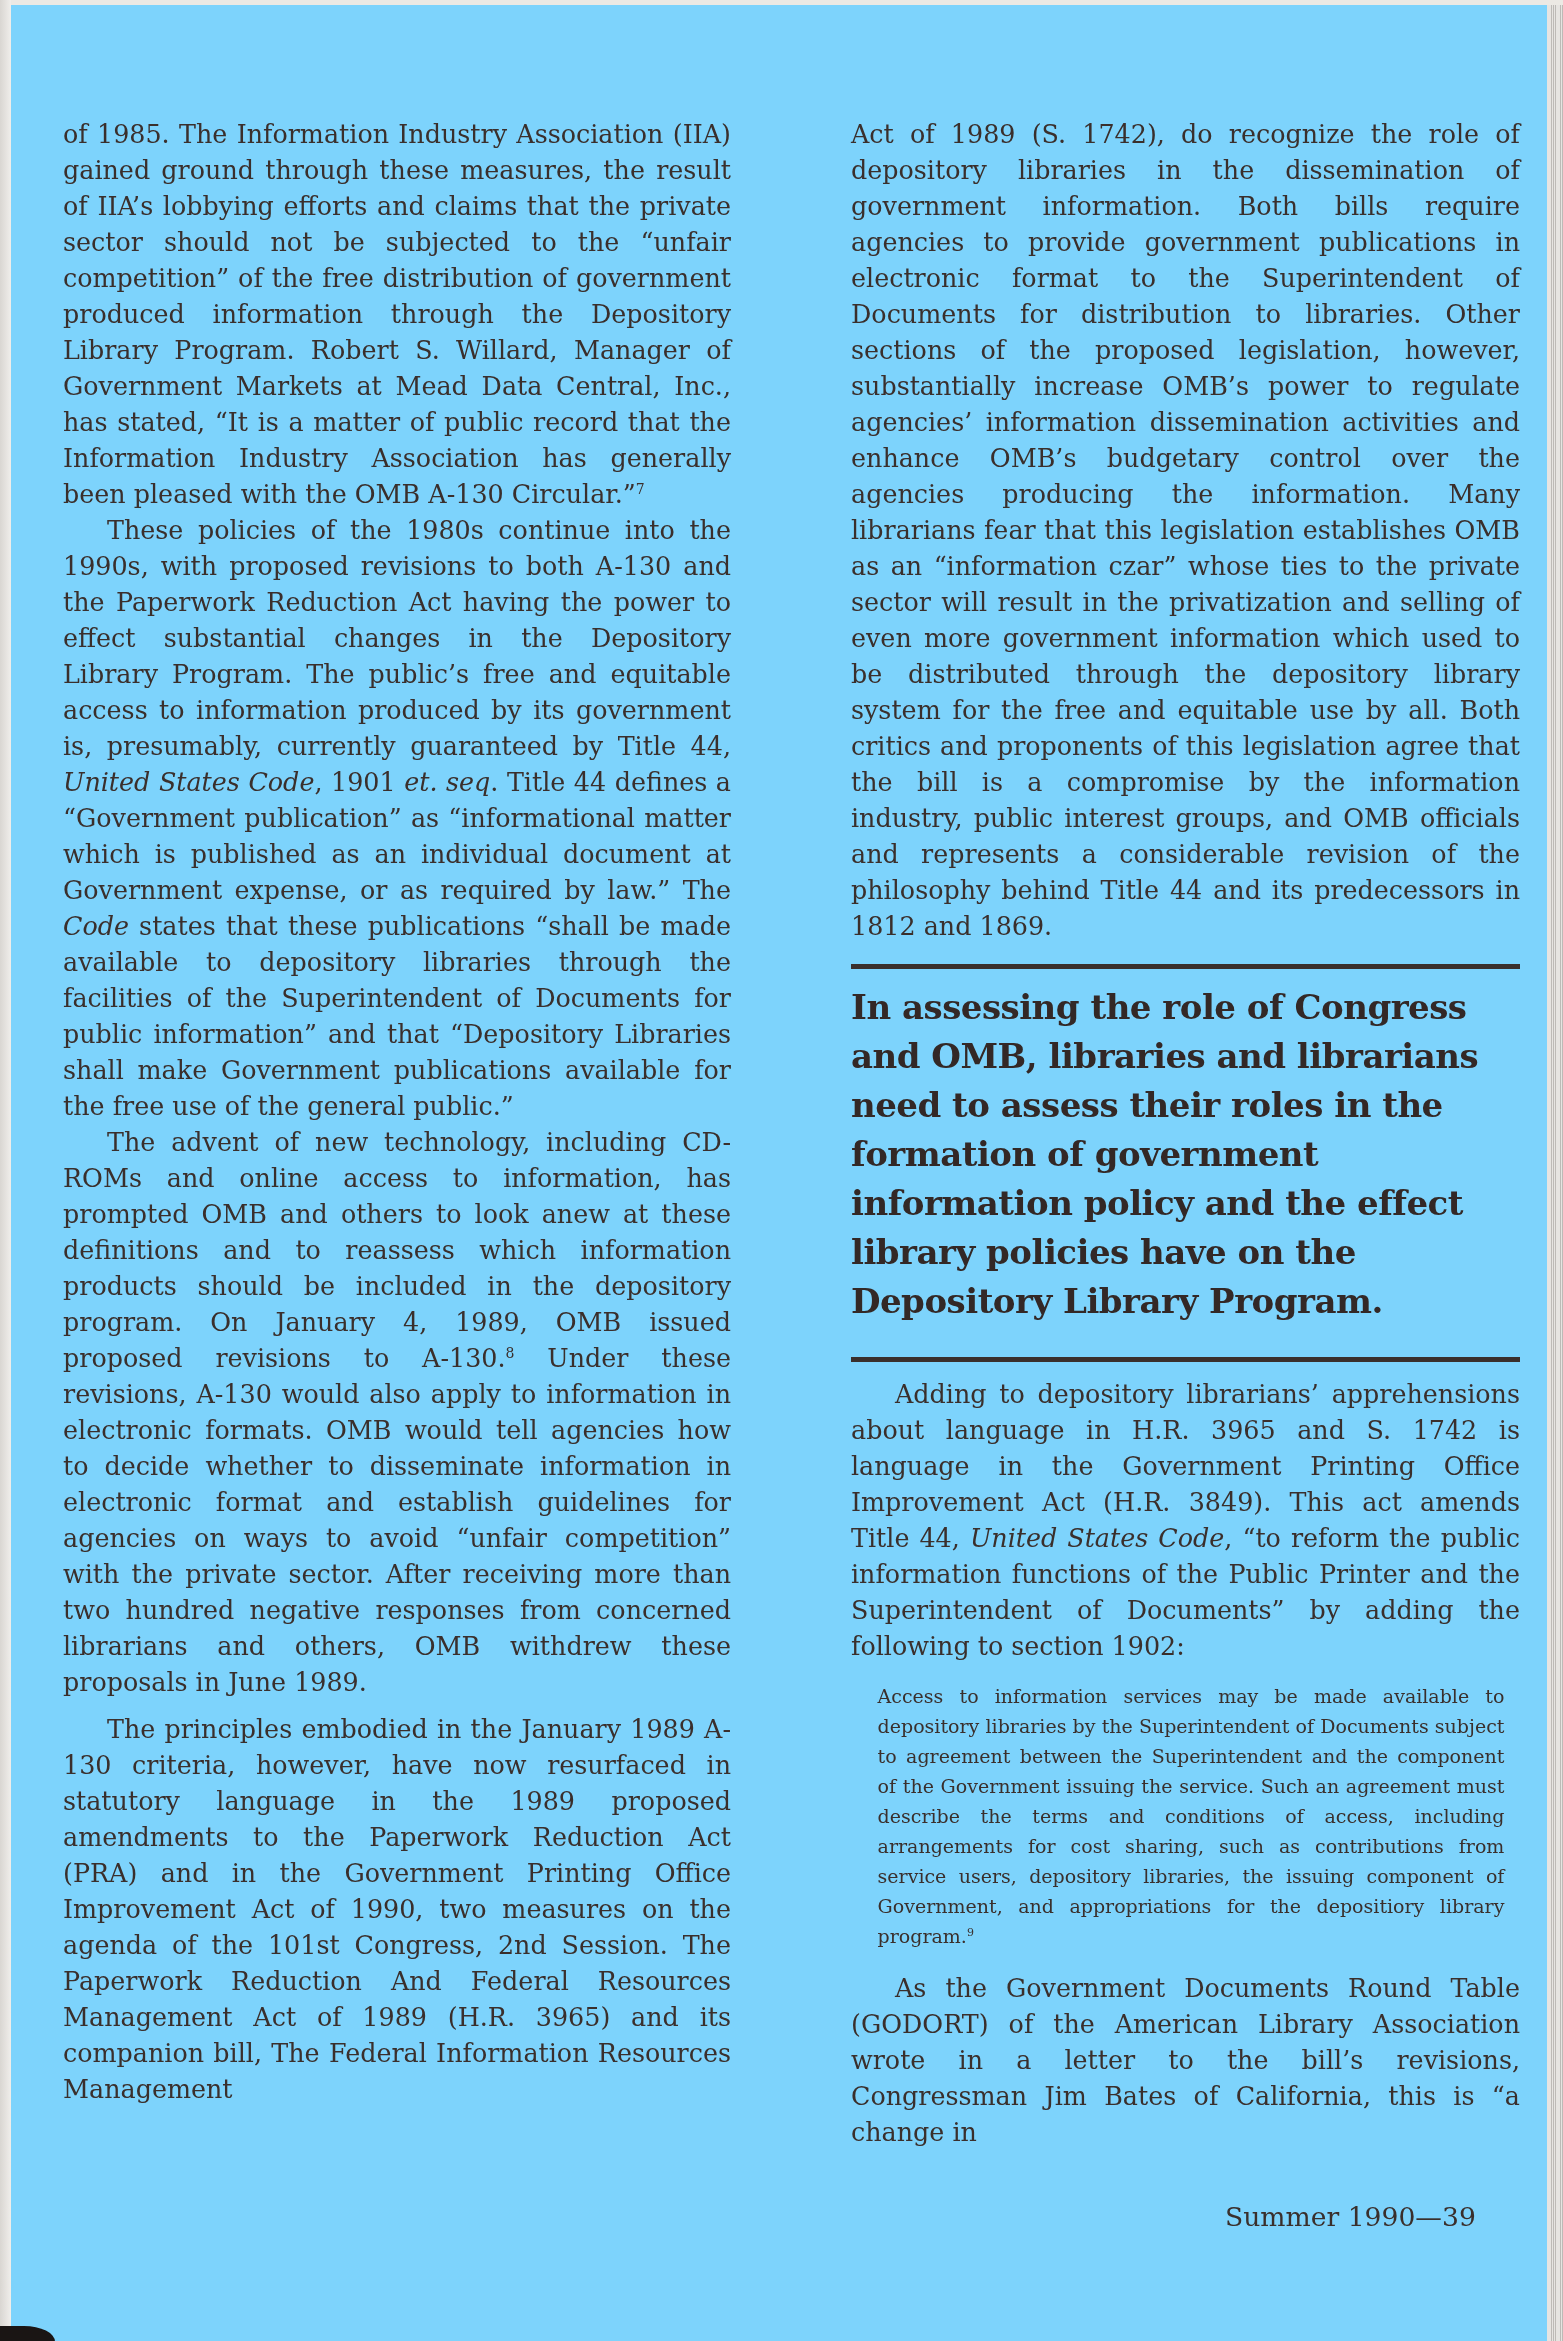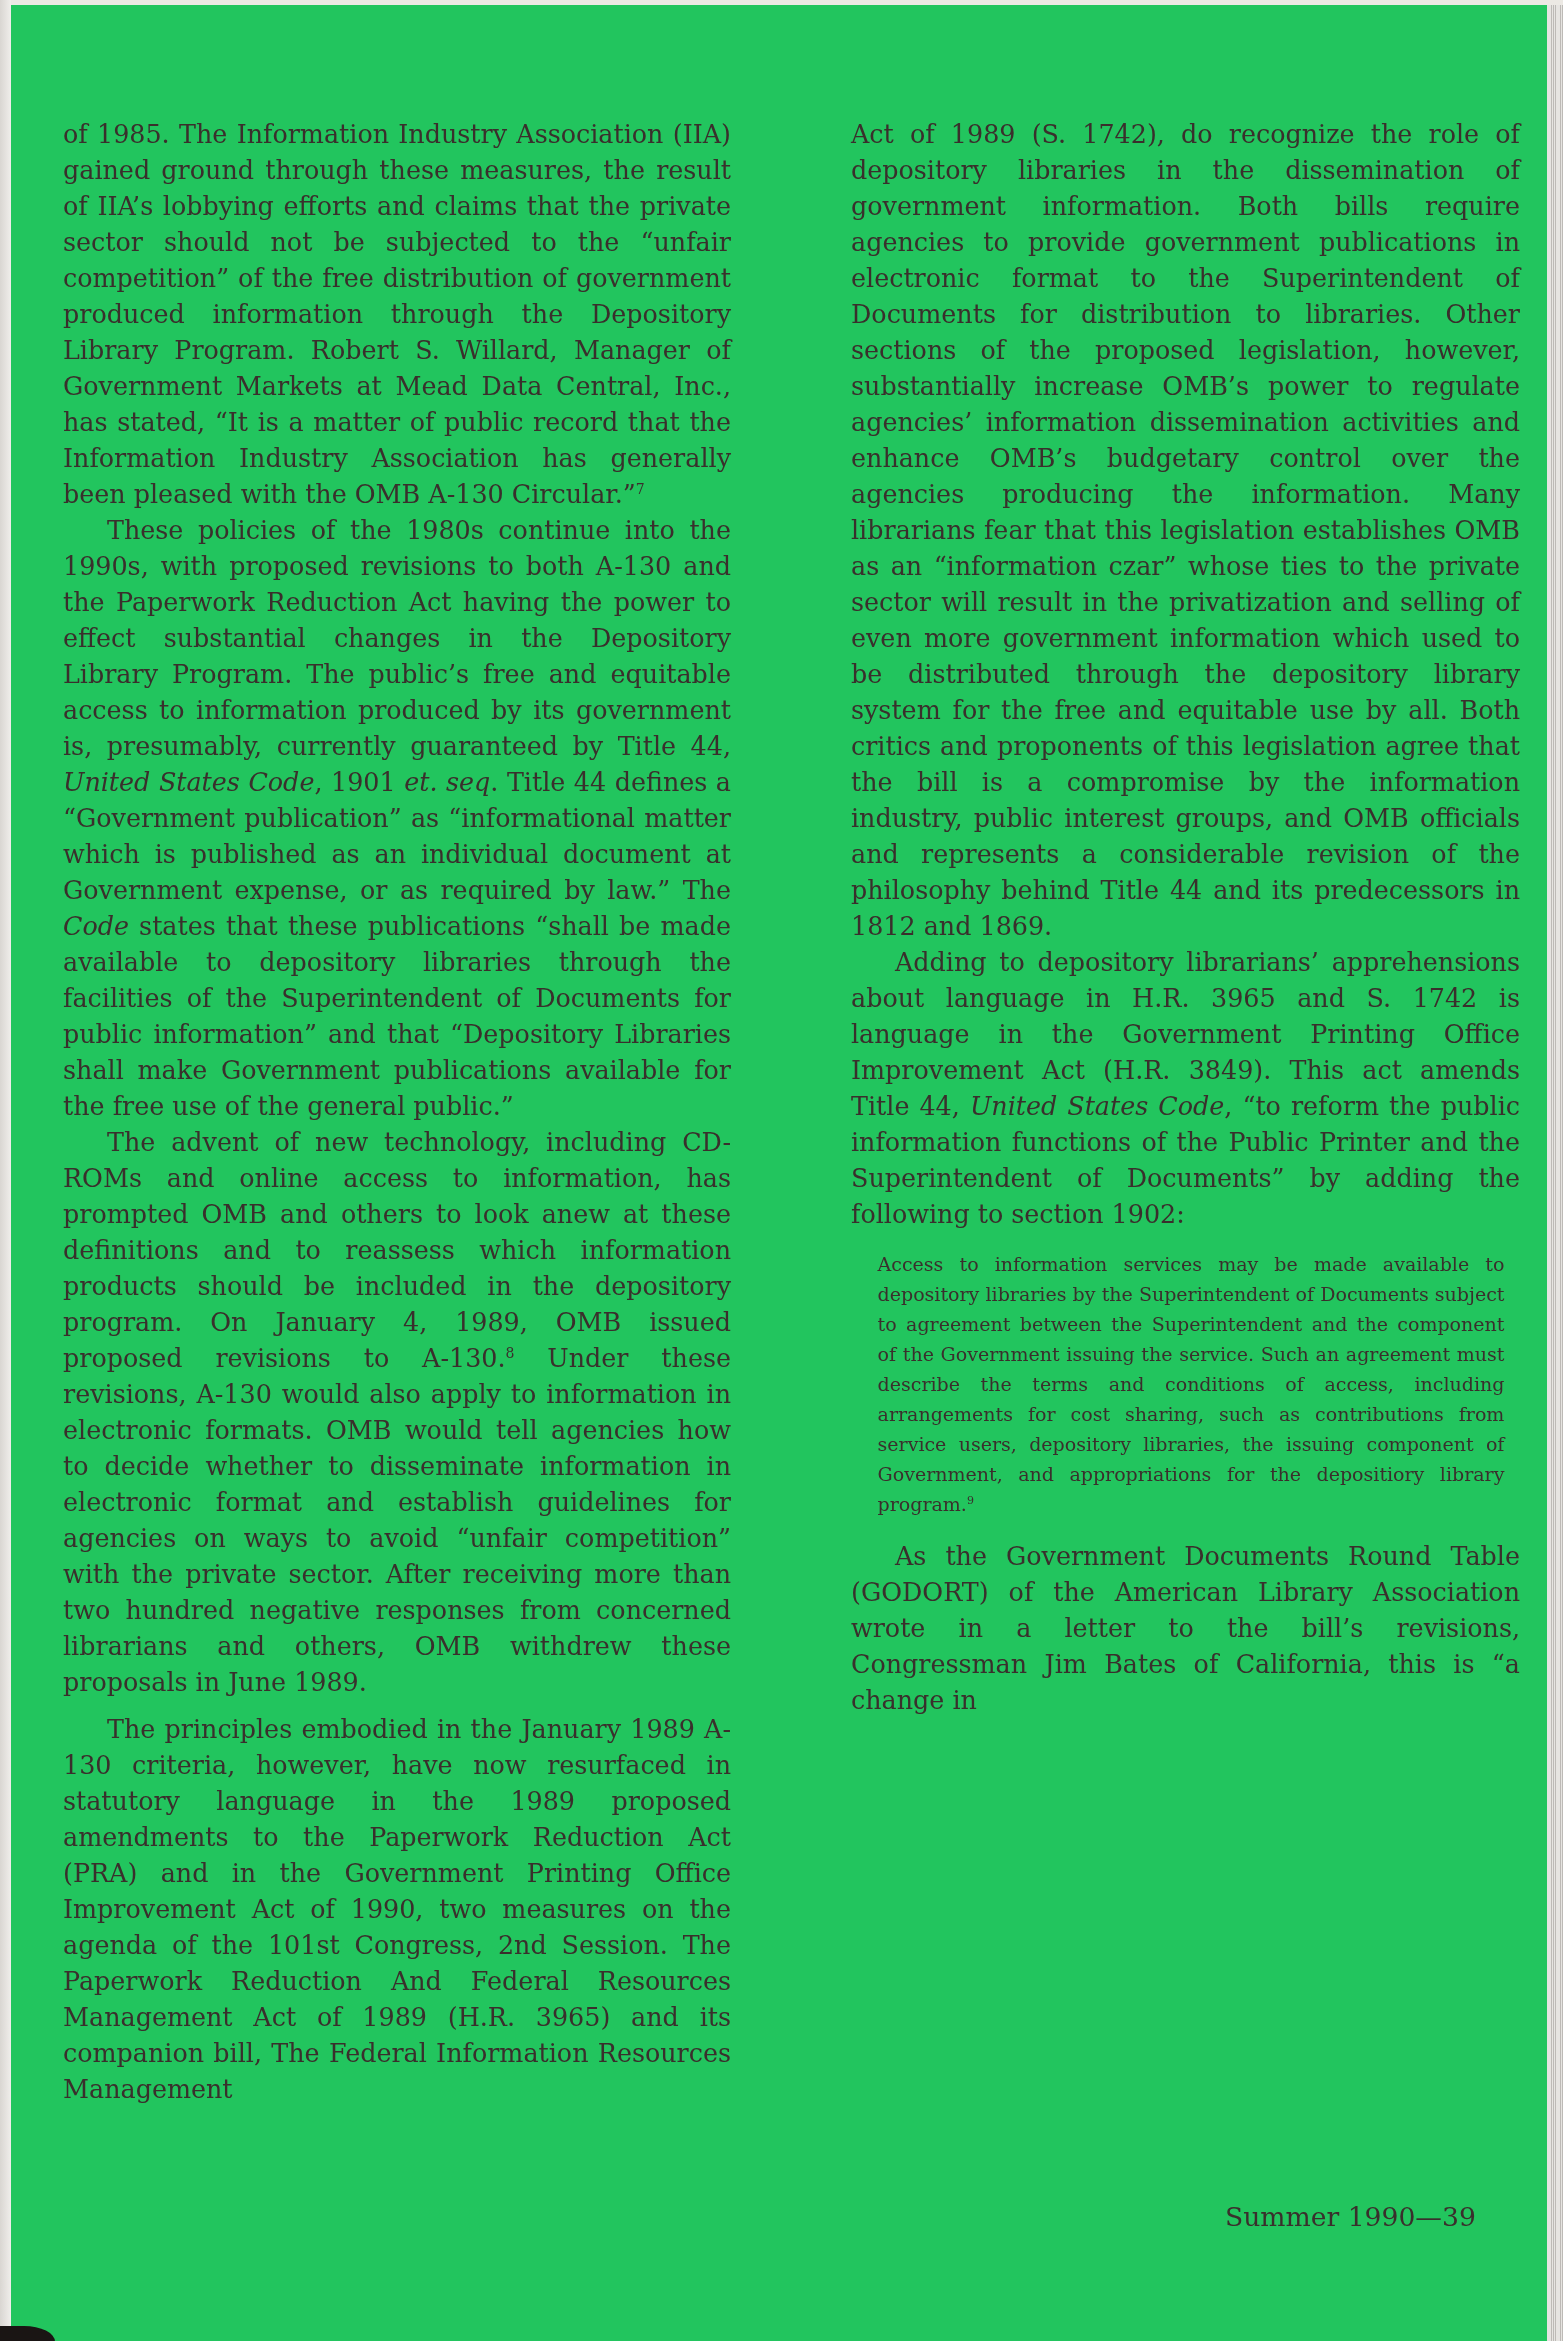"of 1985. The Information Industry" .page { background: #22c55e -> #7dd3fc }
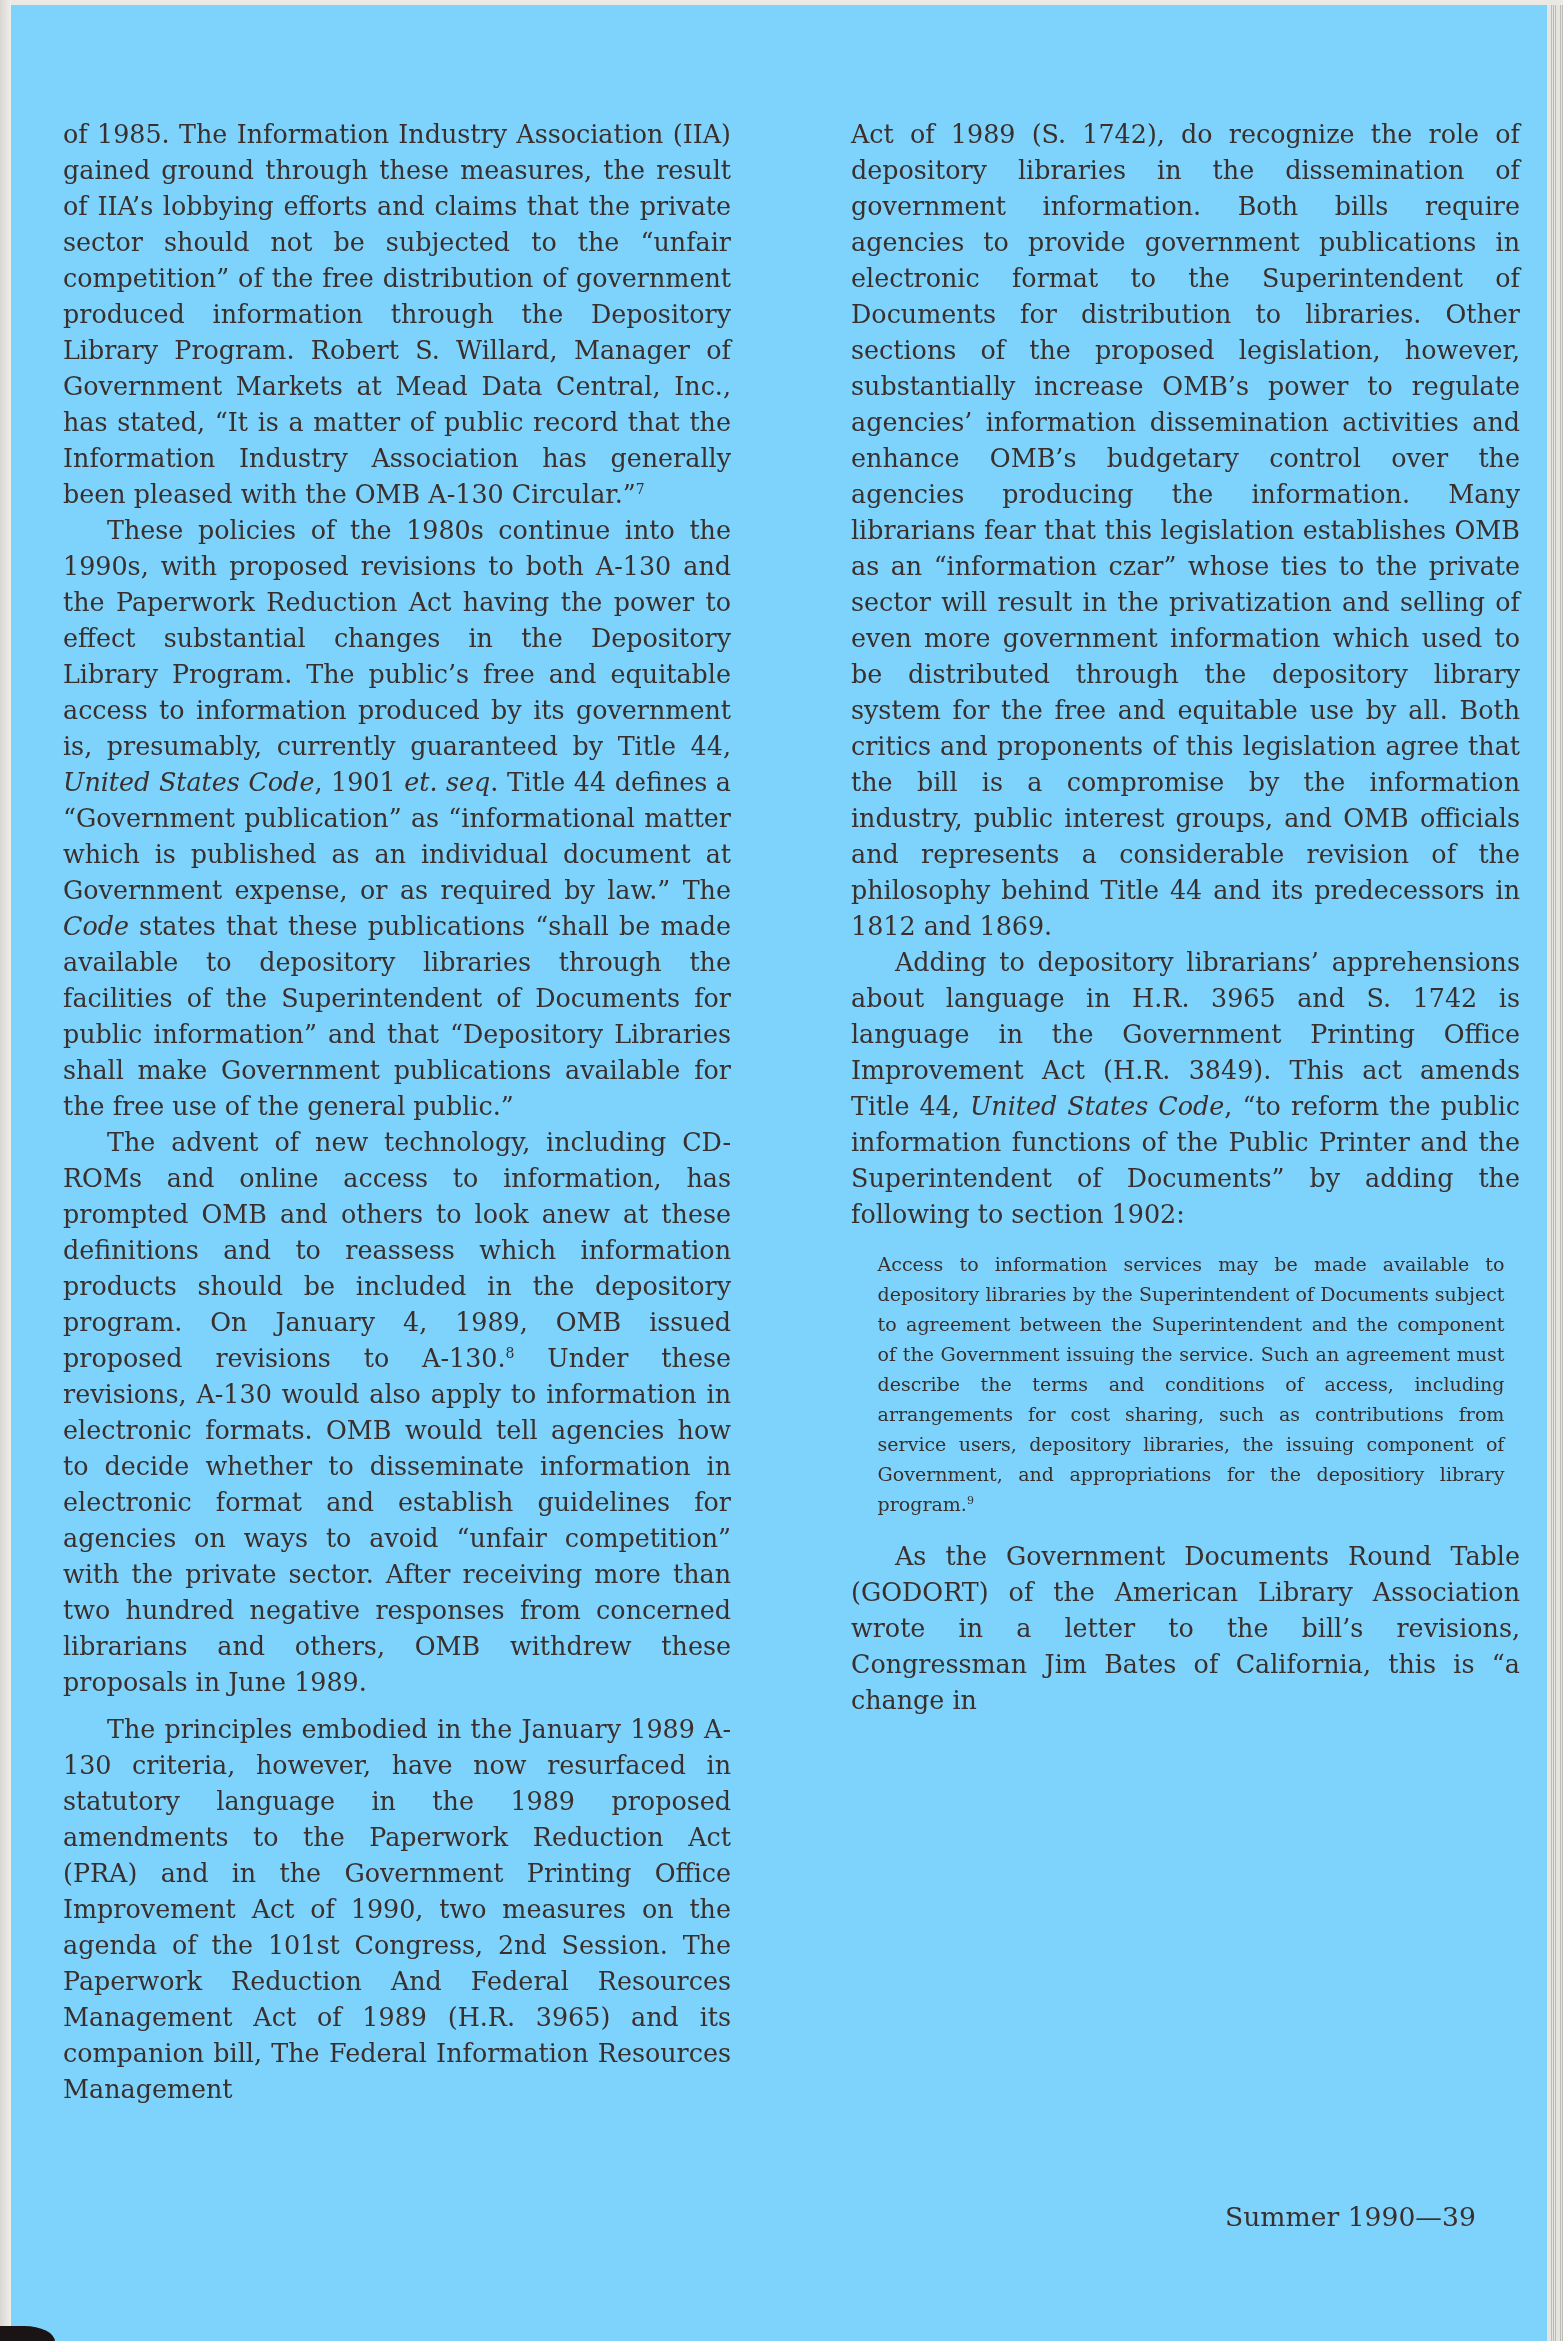"In assessing the role of" div.pullquote { html: none -> <div> <div>In assessing the role of Congress and OMB, libraries and librarians need to assess their roles in the formation of government information policy and the effect library policies have on the Depository Library Program.</div> </div> }
